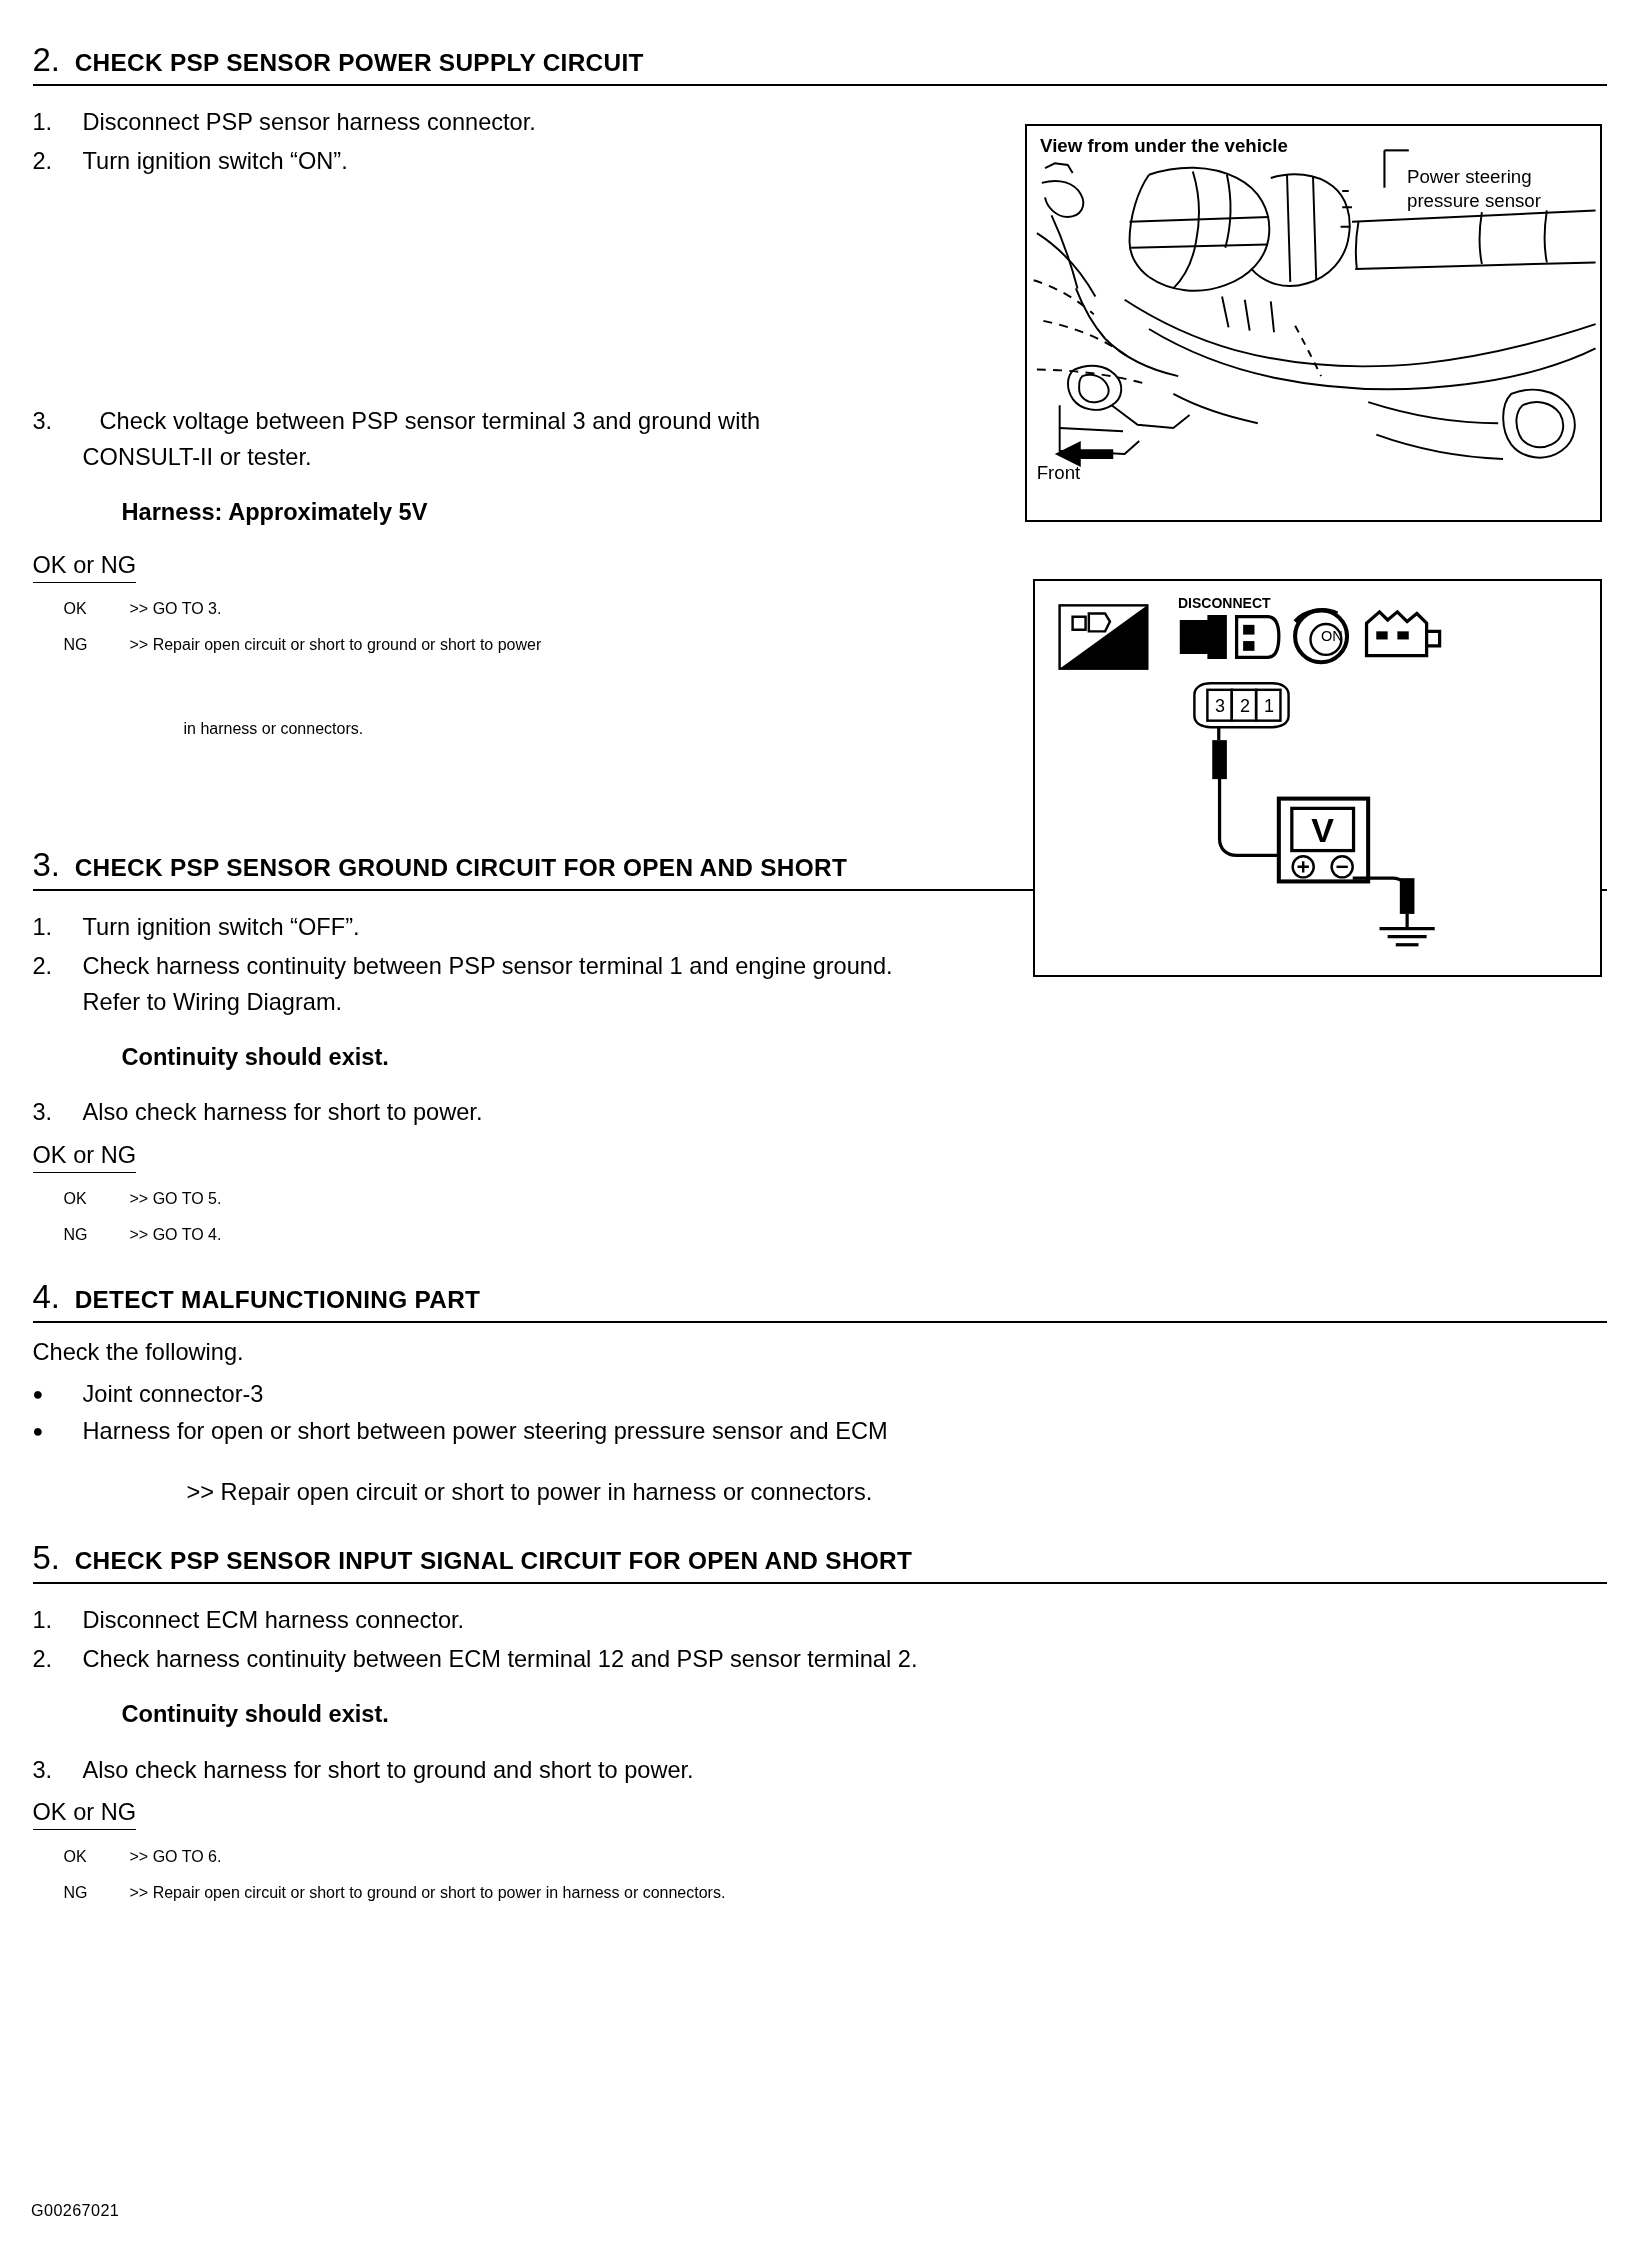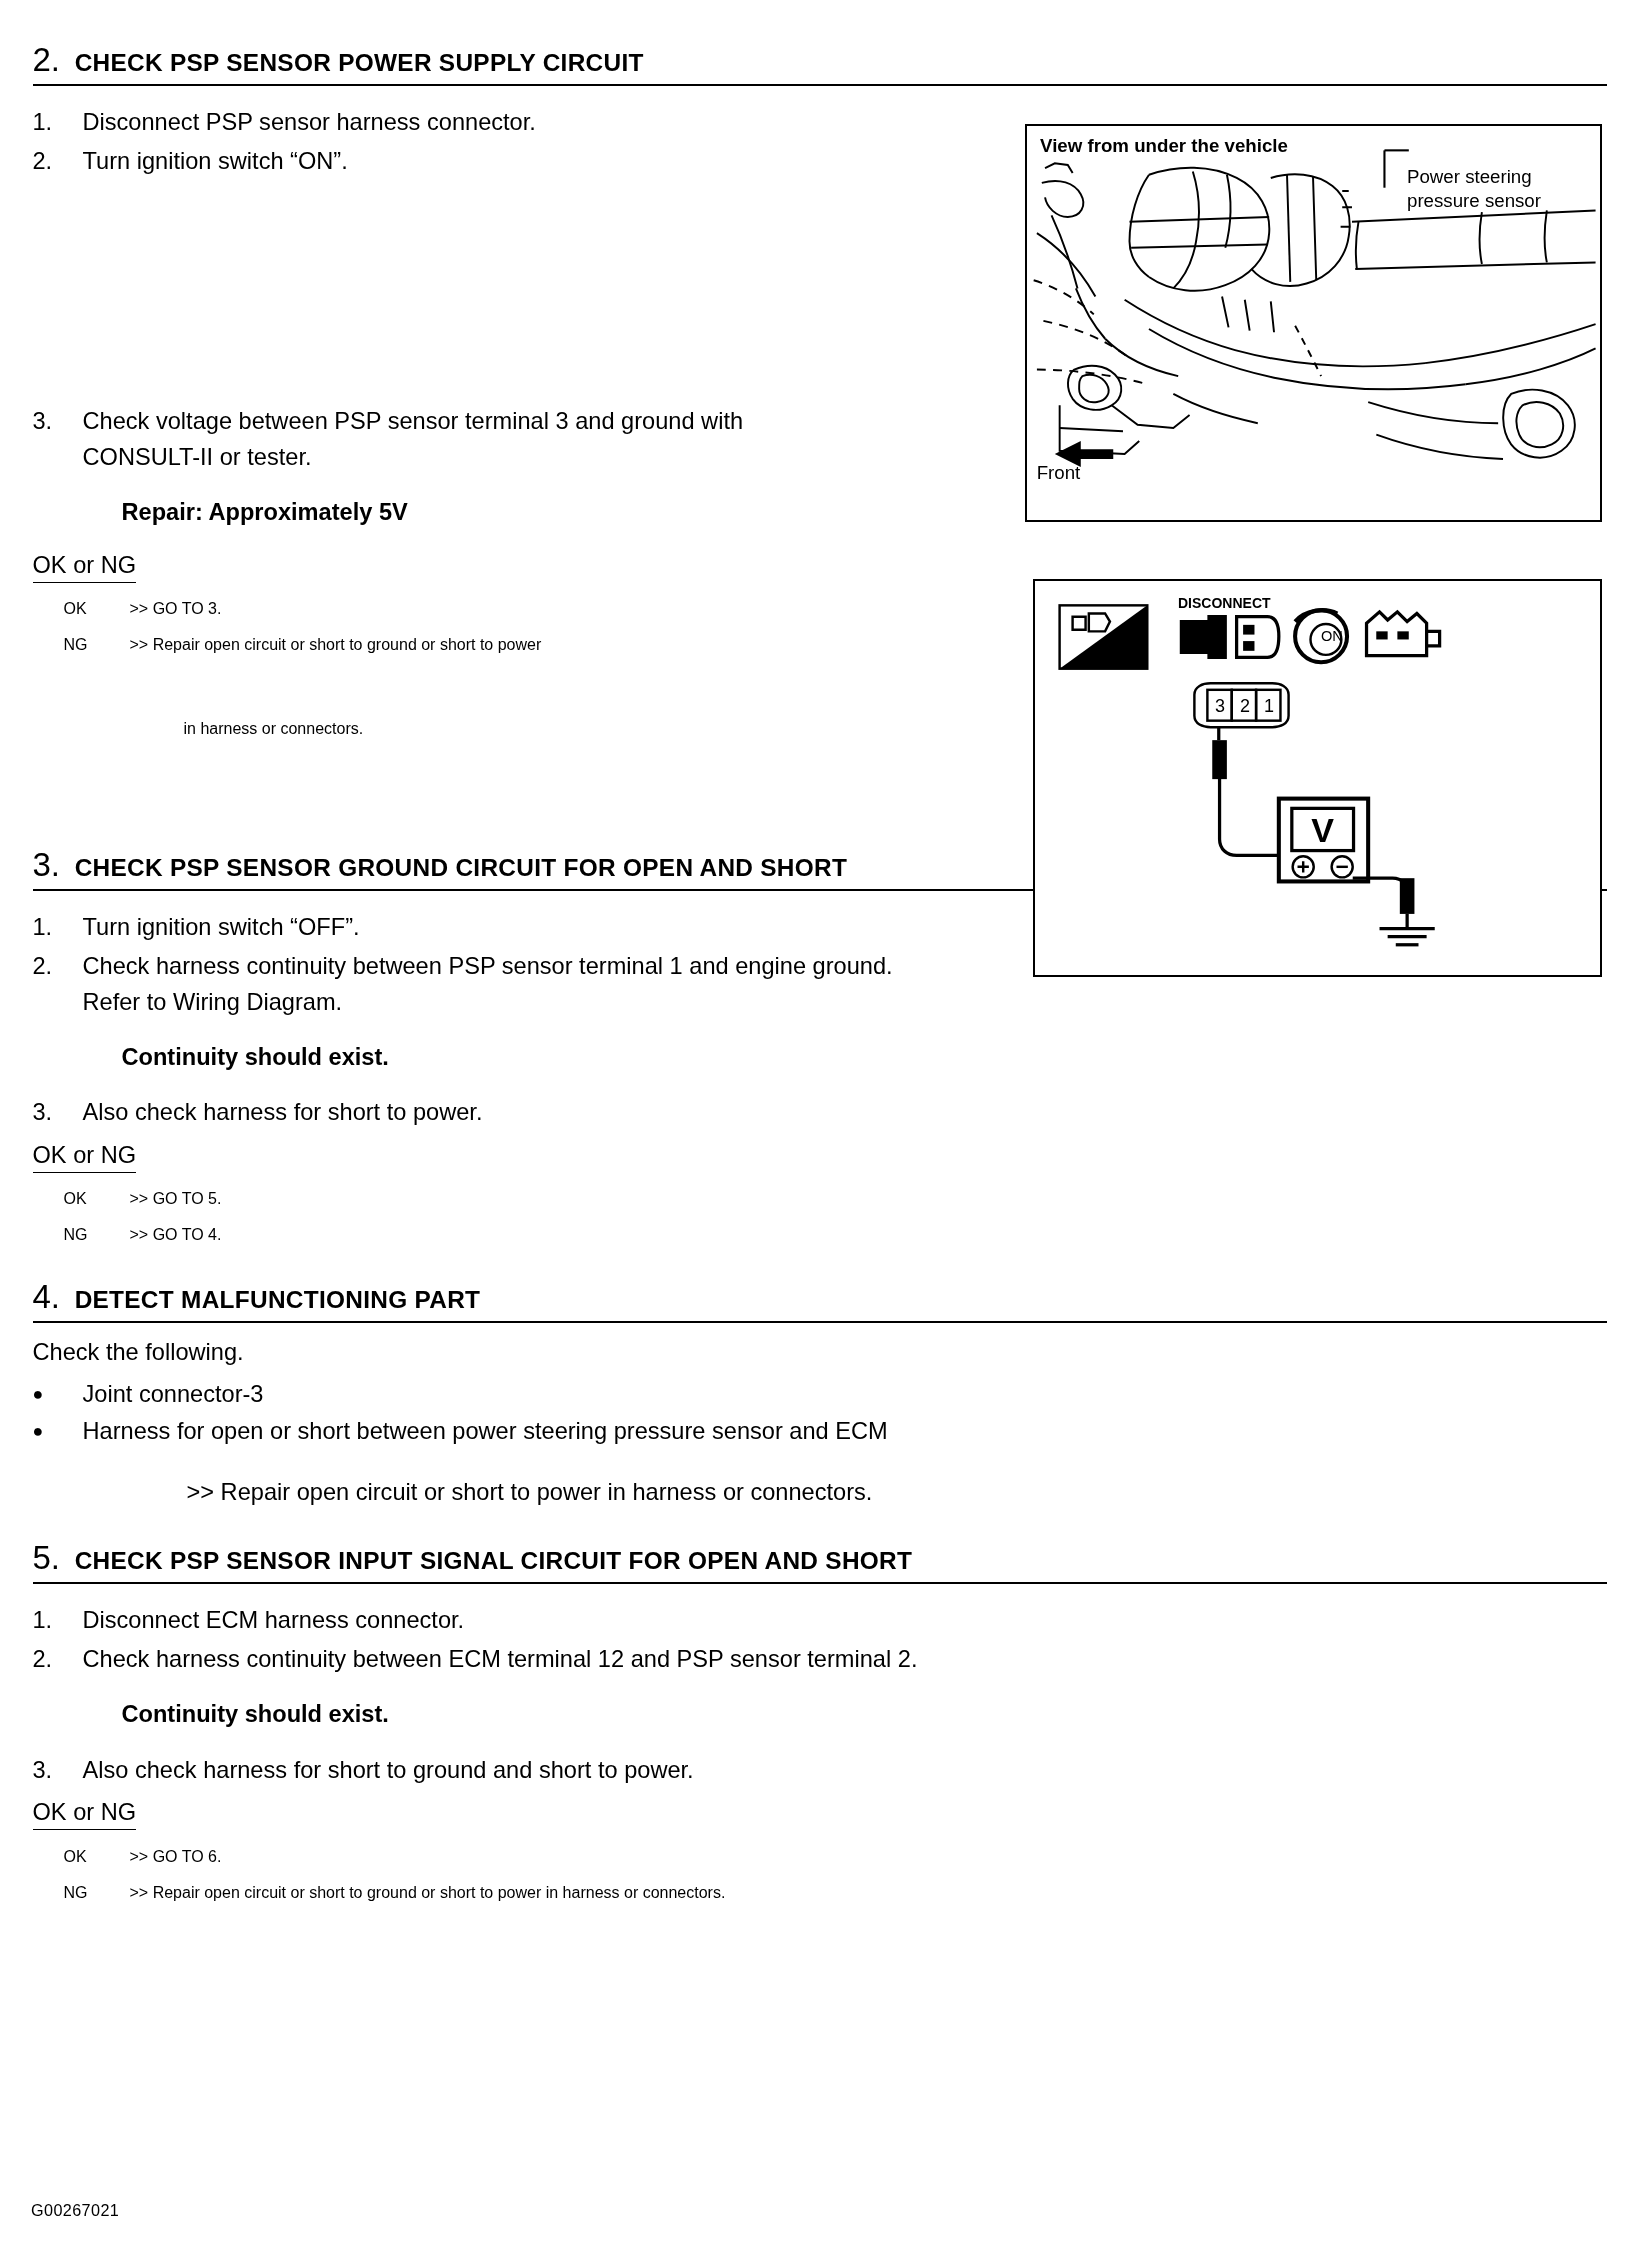"Check voltage between PSP sensor" span.sub-line { margin-left: none -> 17px }
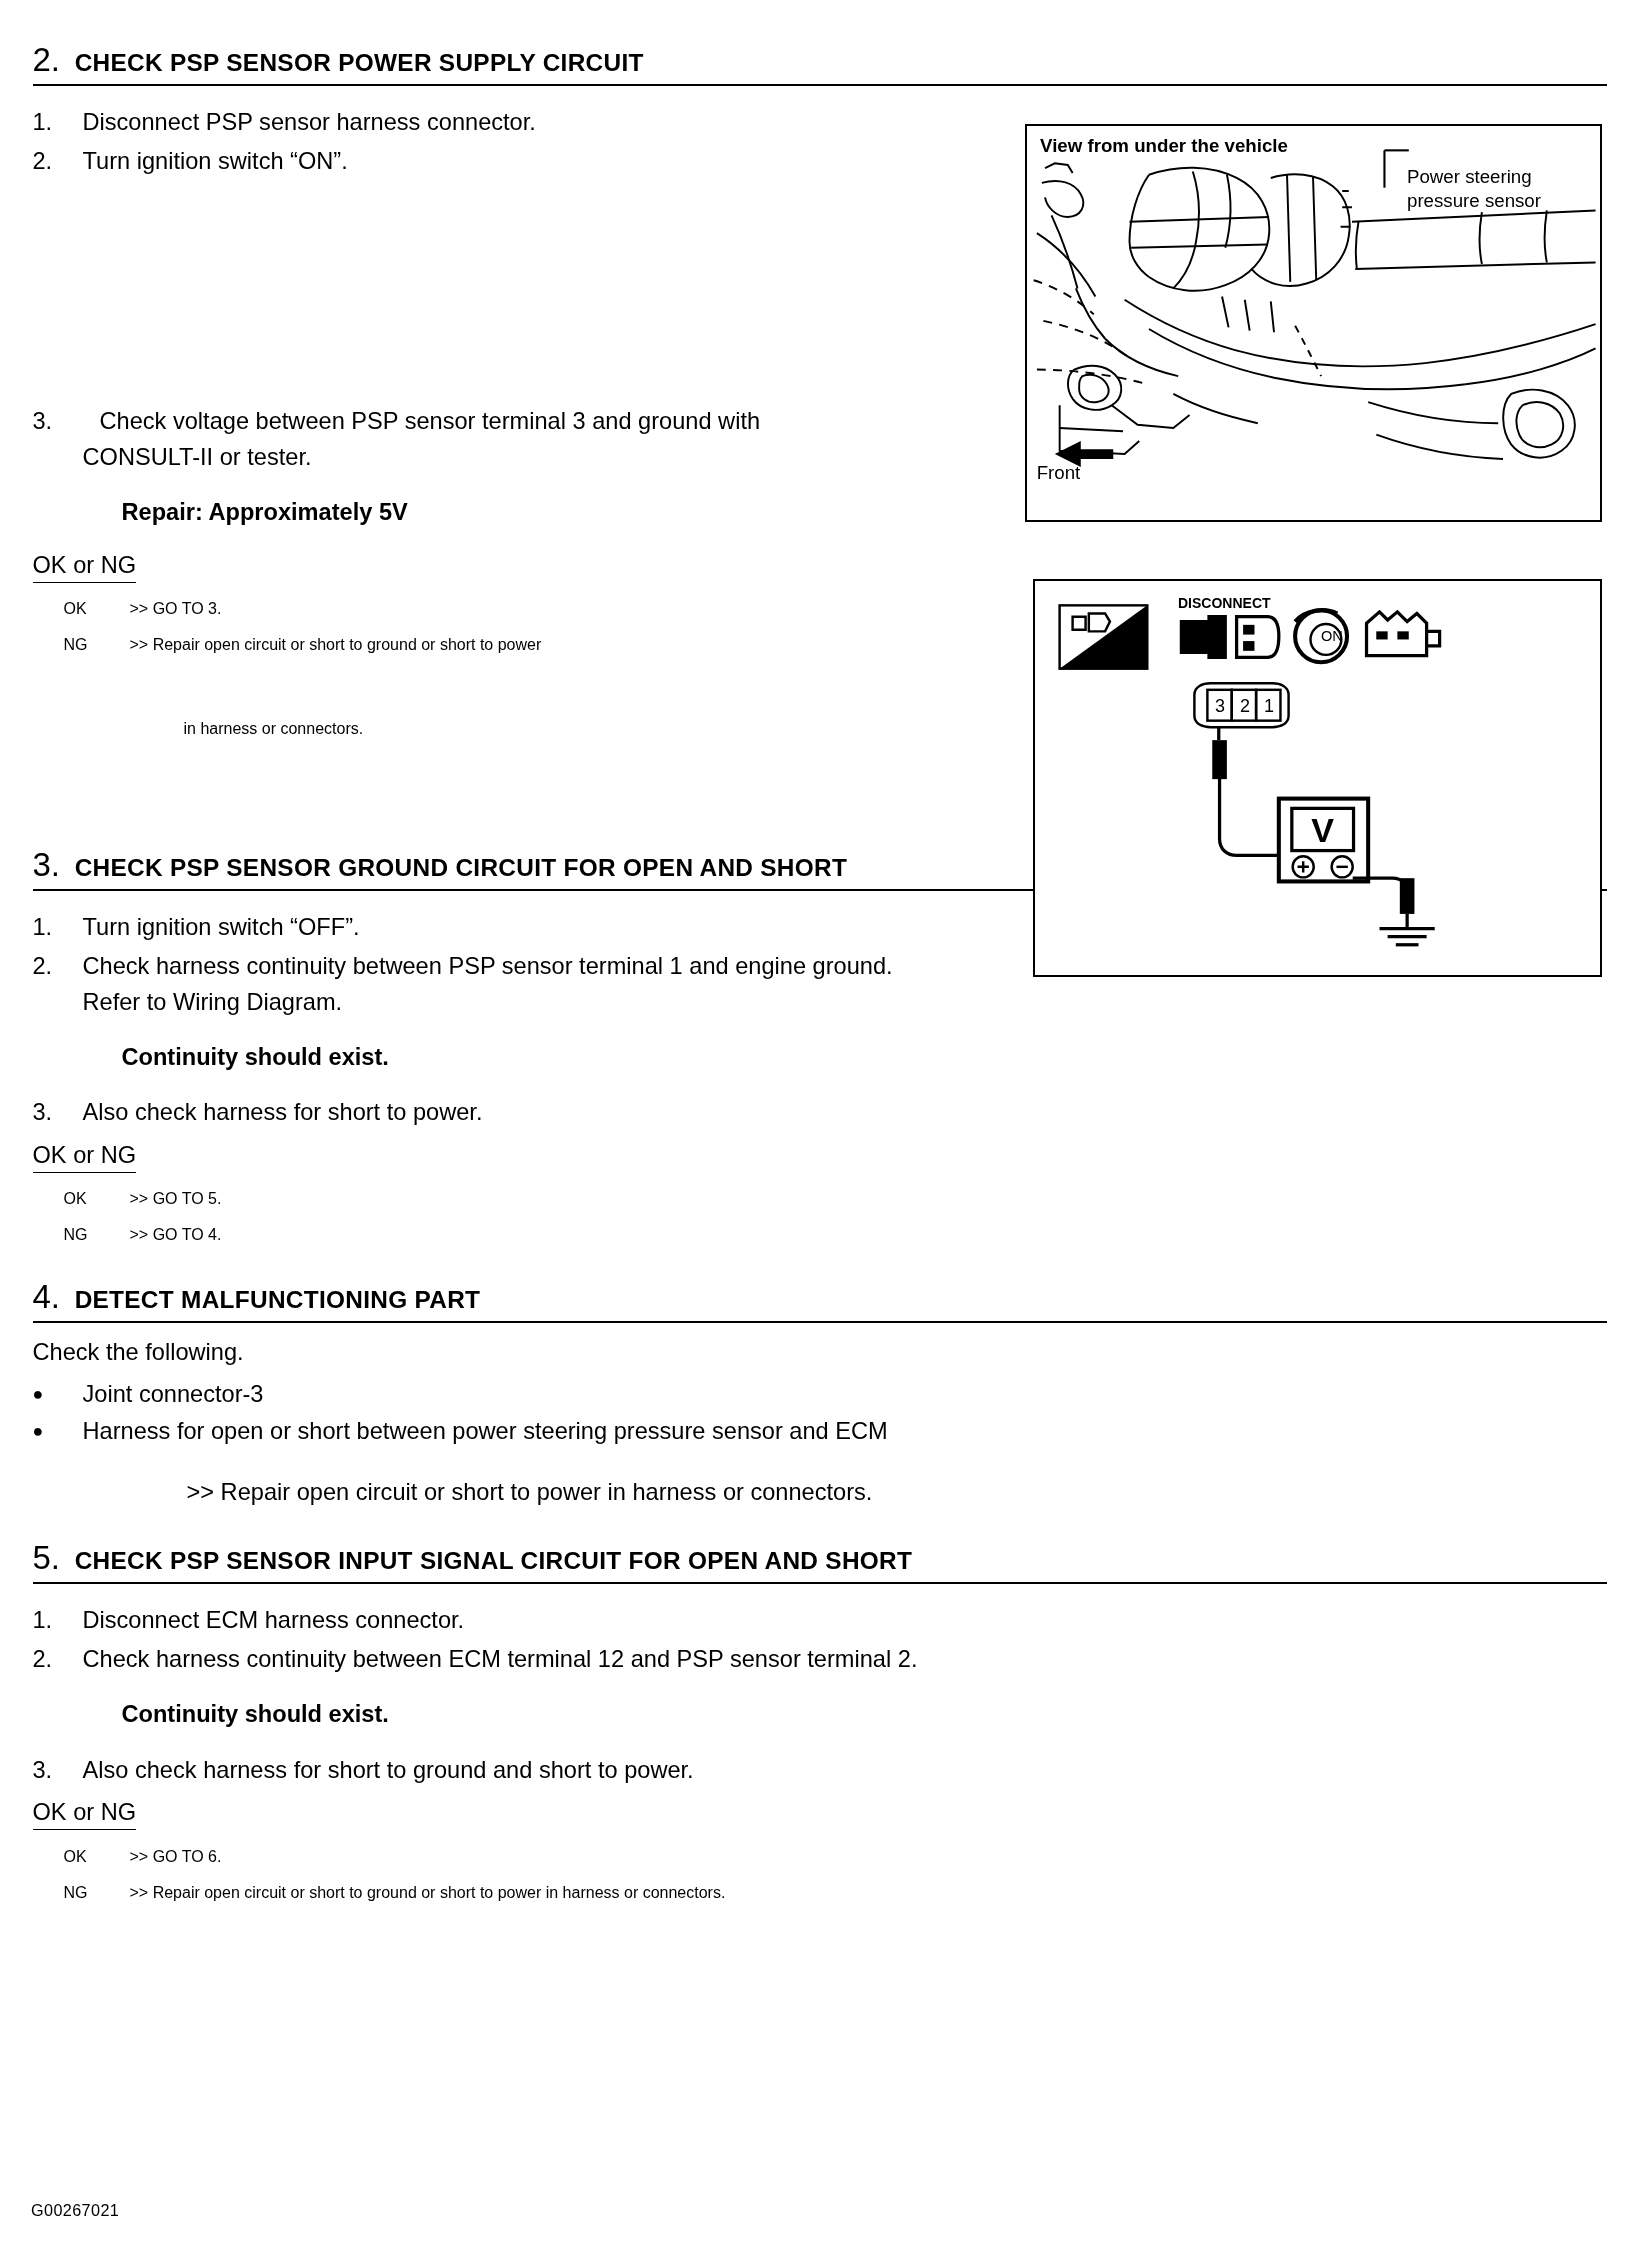"Repair: Approximately 5V" div.bold-indent { text: Repair -> Harness }
